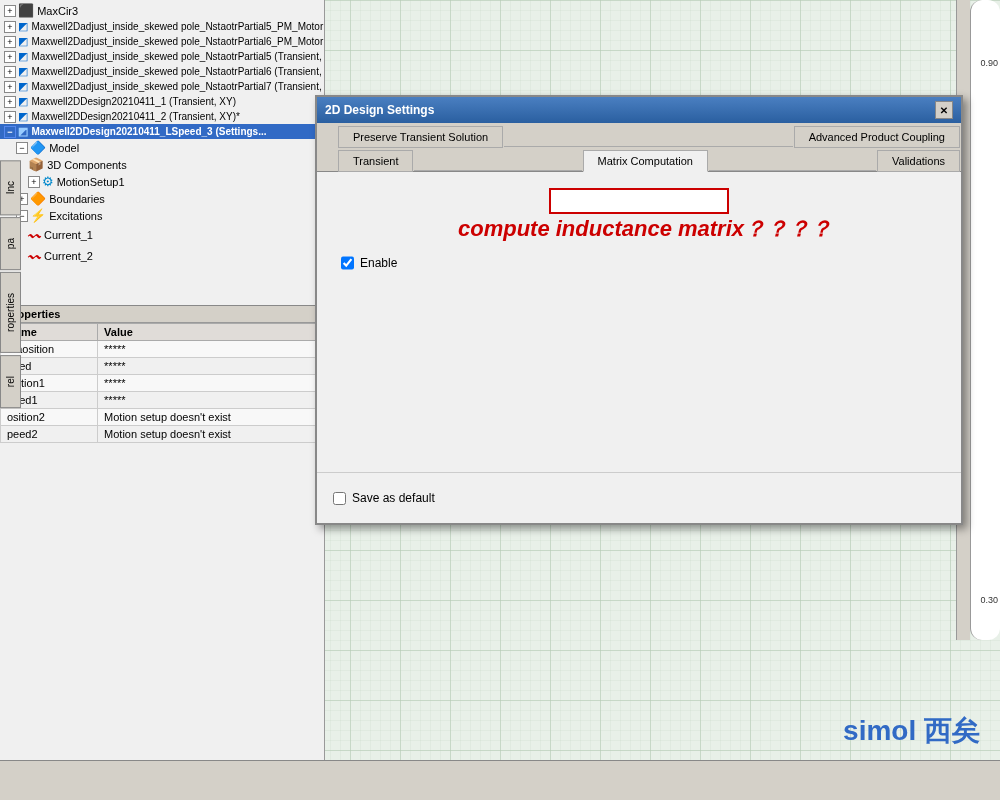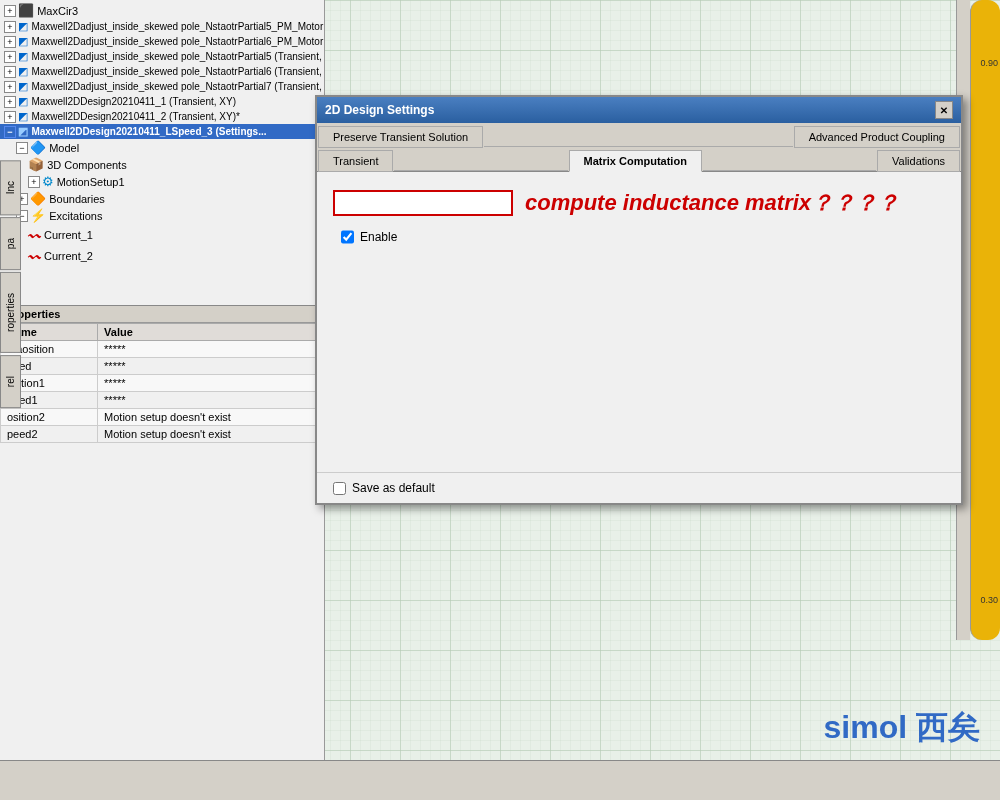"0.90" .ruler-right { background: #eab308 -> #ffffff }
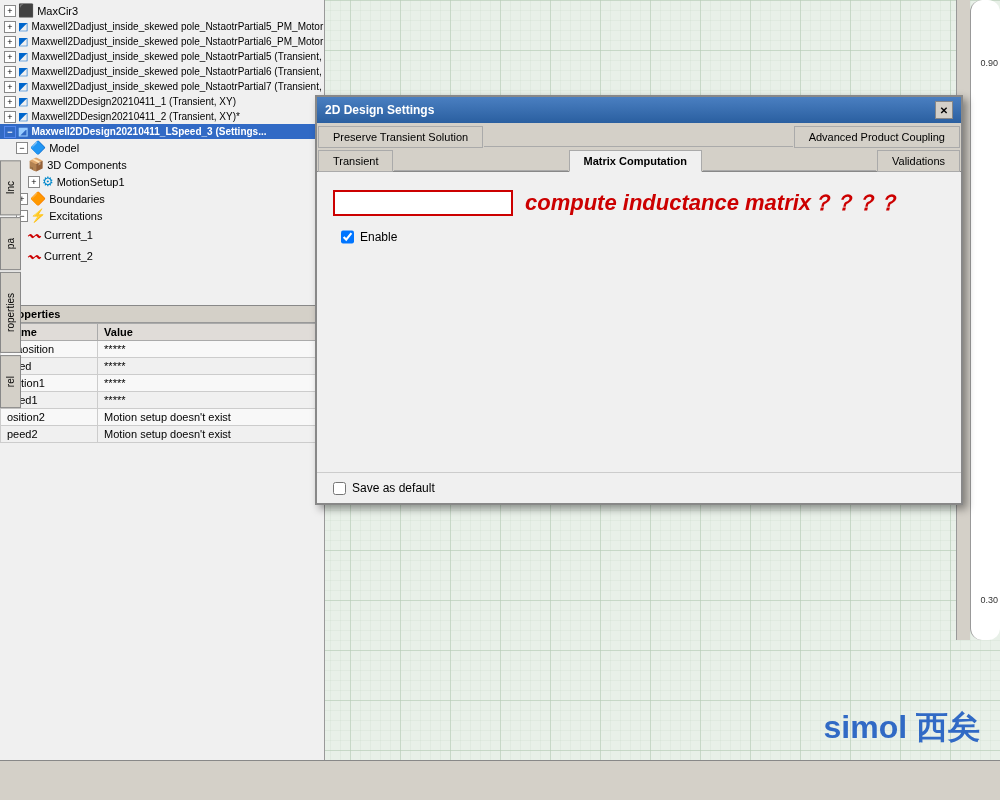"Preserve Transient Solution" .tab-bar { padding-left: none -> 20px }
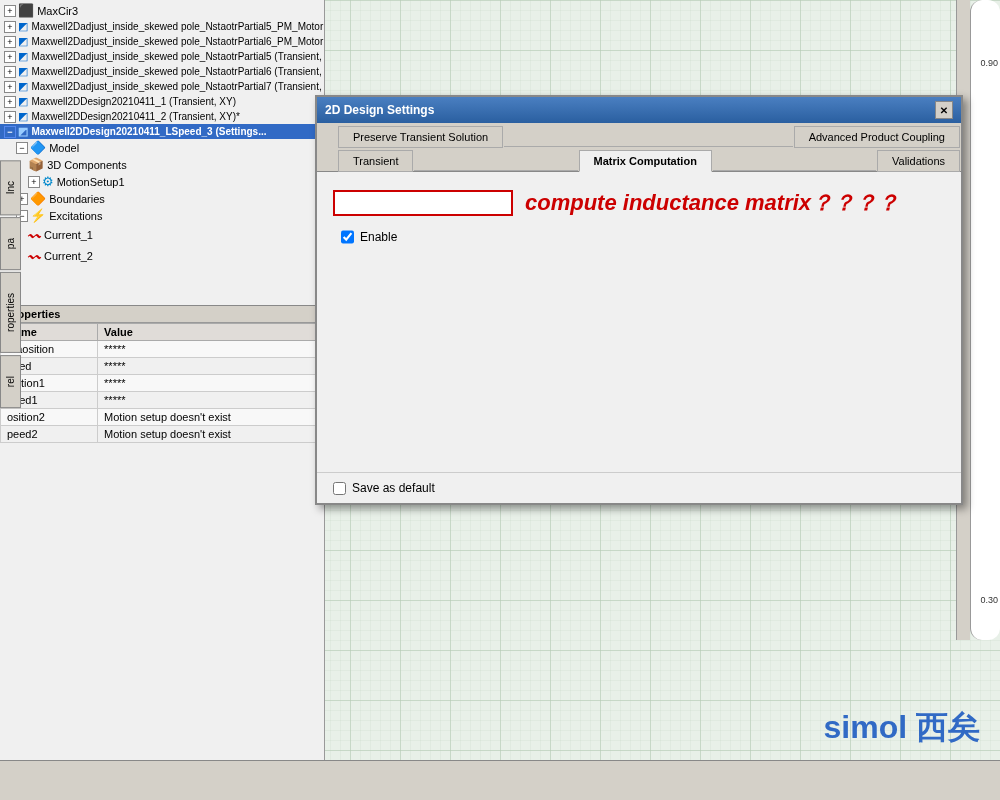"Matrix Computation" .tab.active { font-weight: bold -> normal }
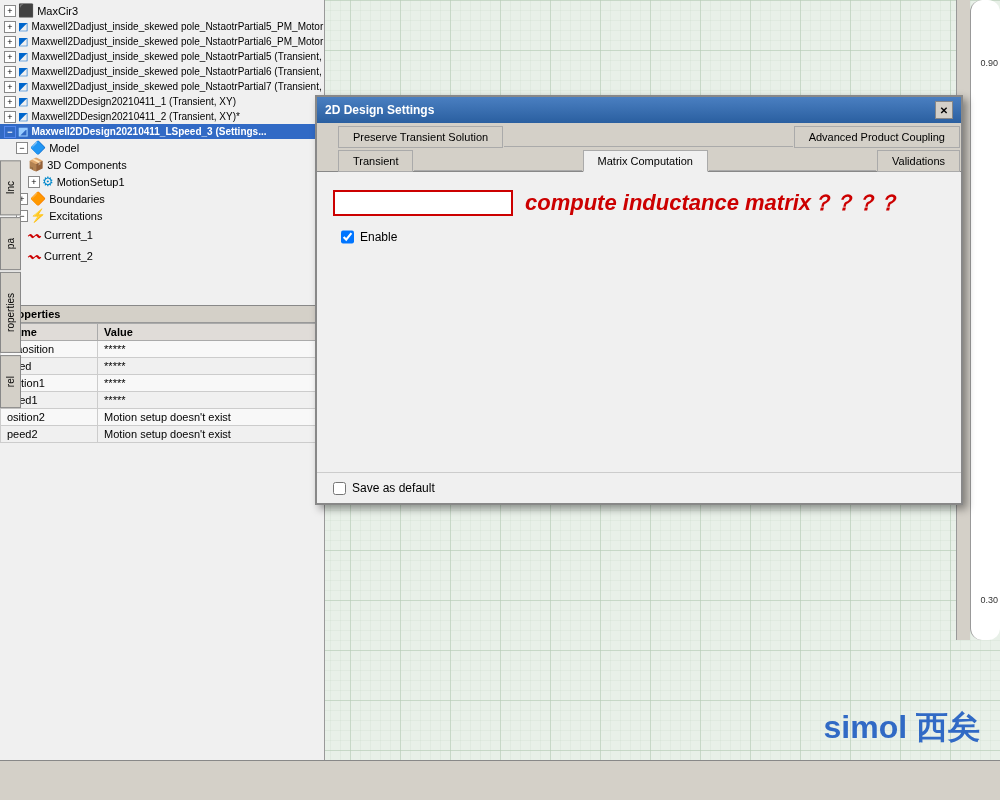"compute inductance matrix？？？？" .input-annotation-row { flex-direction: none -> column }
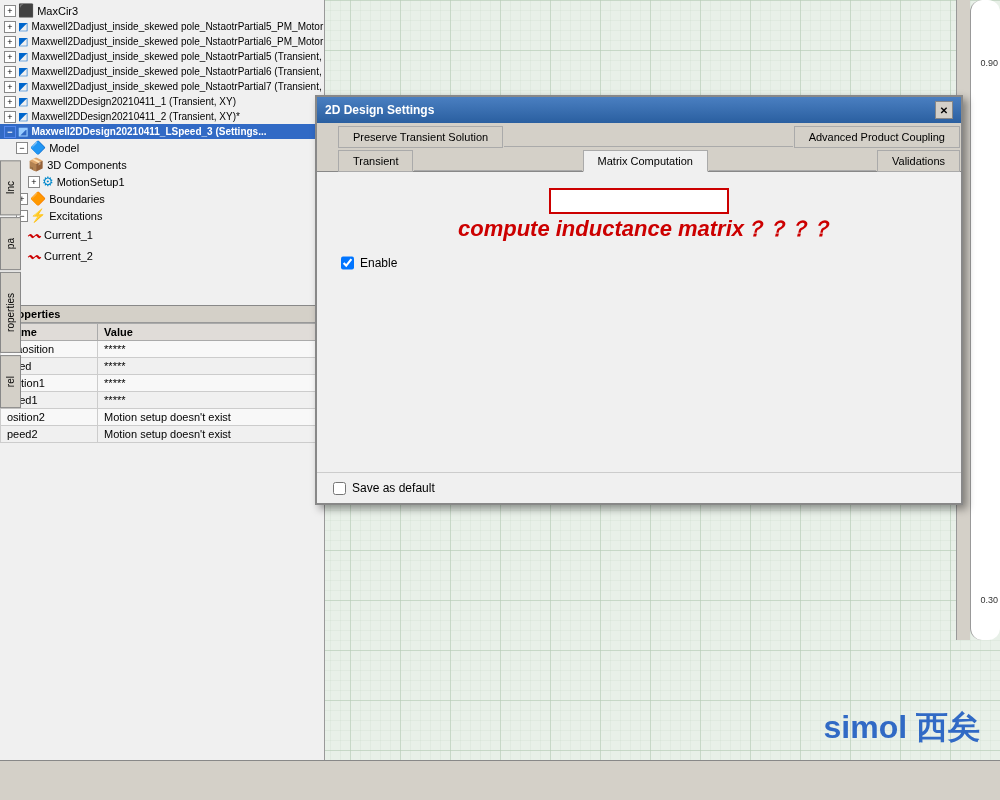"Save as default" .dialog-footer { padding: 8px 16px -> 18px 16px }
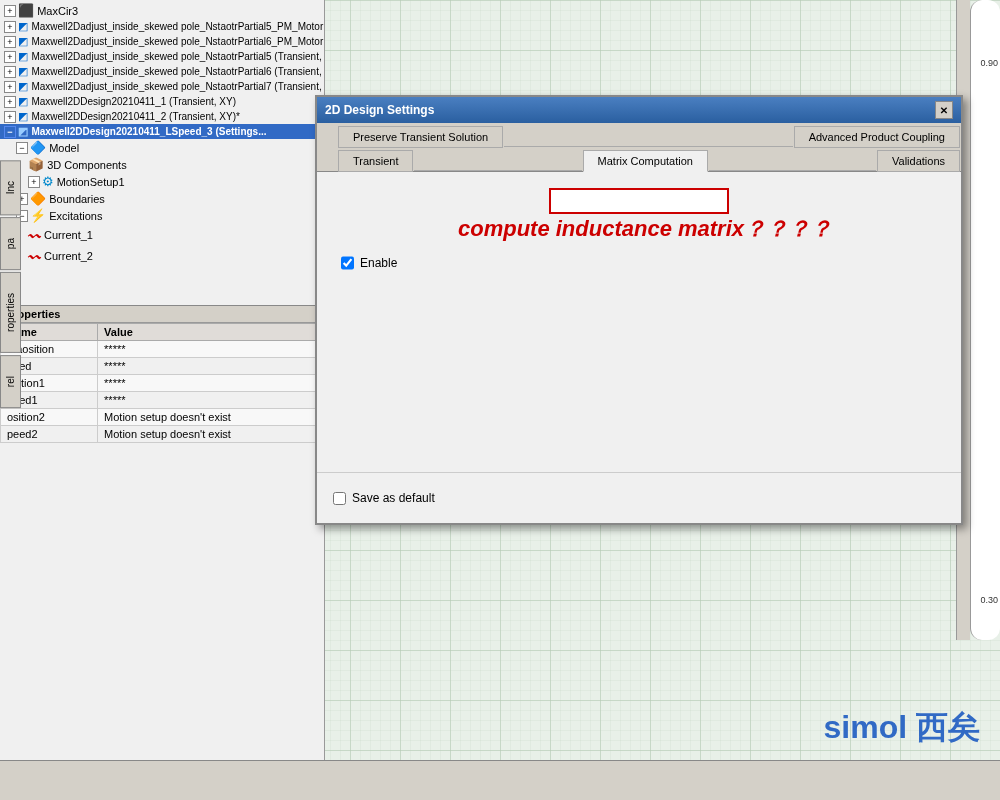"simol 西矣" .watermark { font-size: 32px -> 28px }
